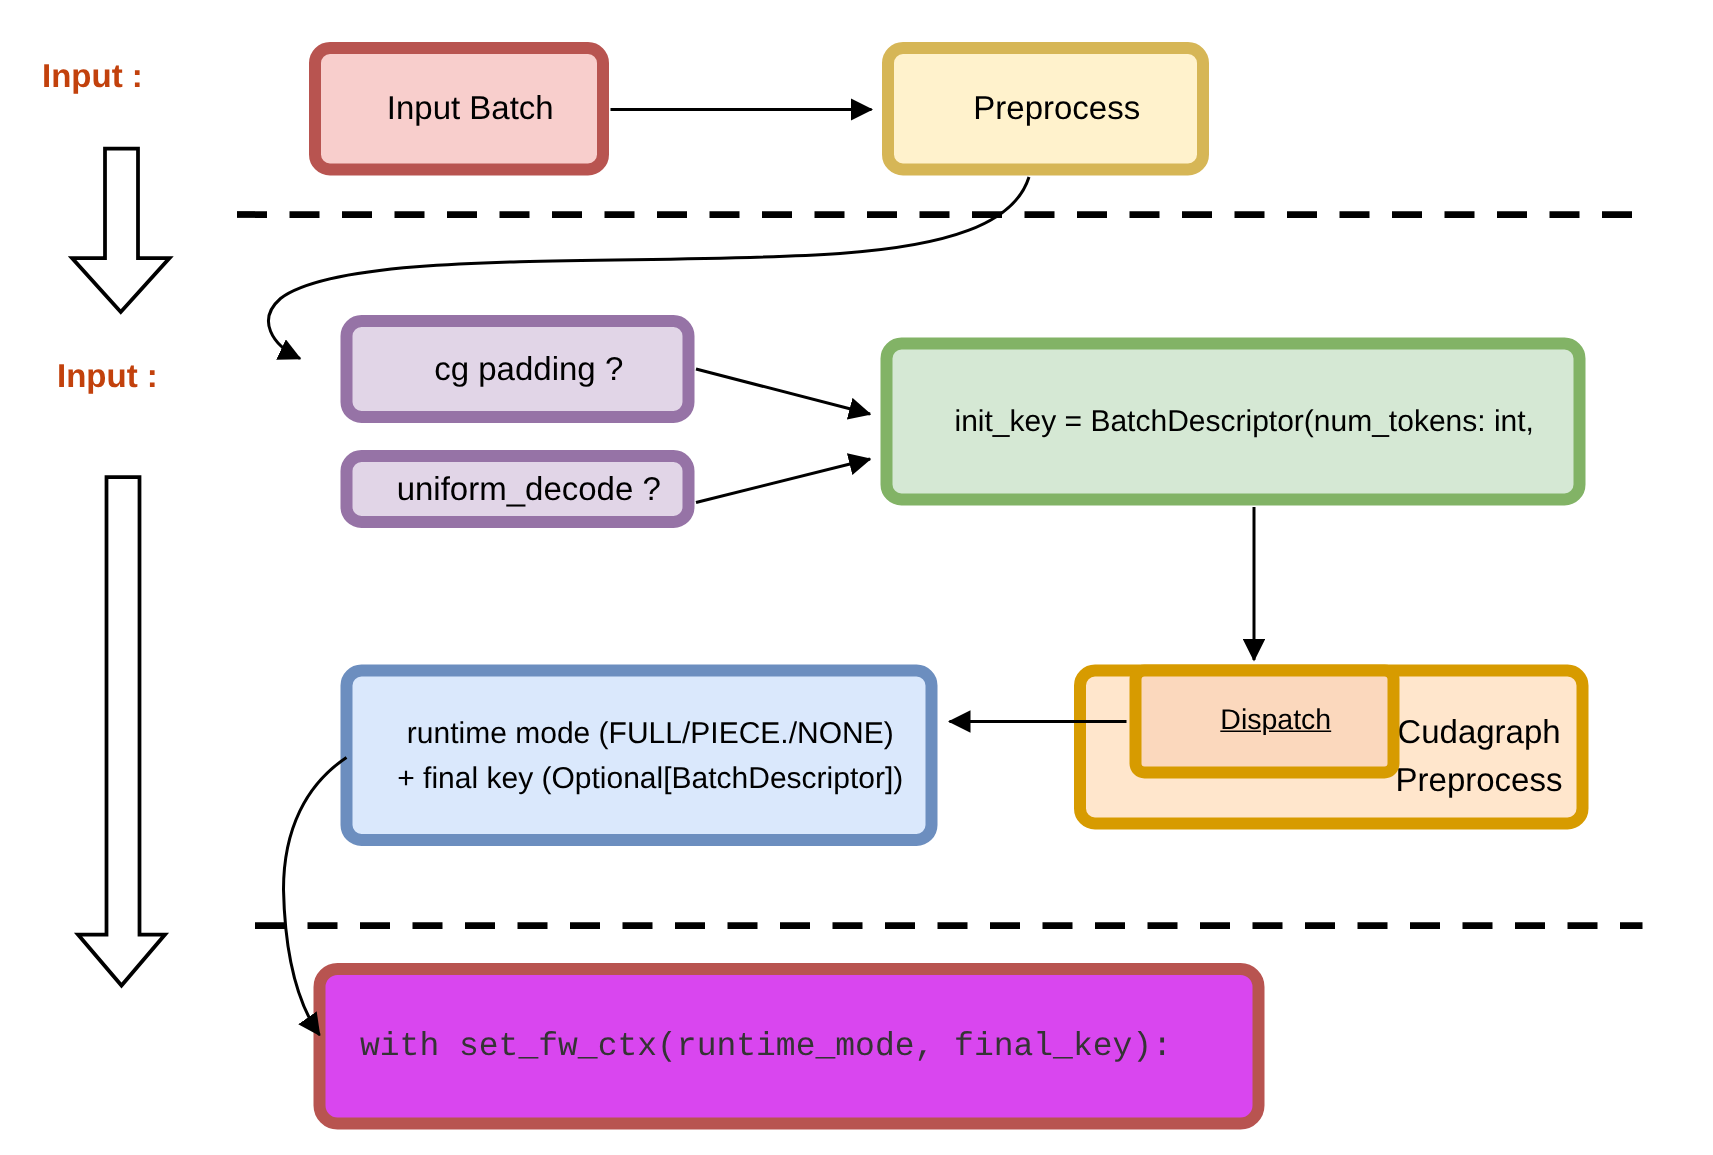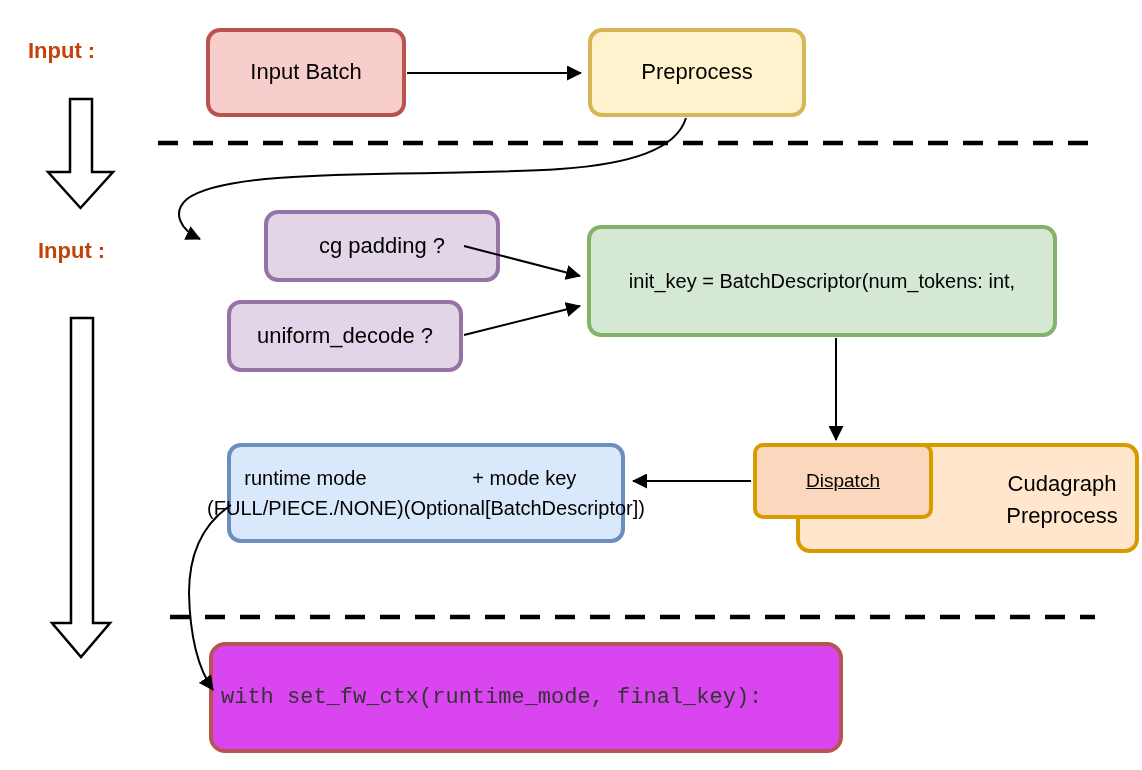"Input Batch" .node { border: 4px solid #0369a1 -> 8px solid #0369a1; padding-left: none -> 15px }
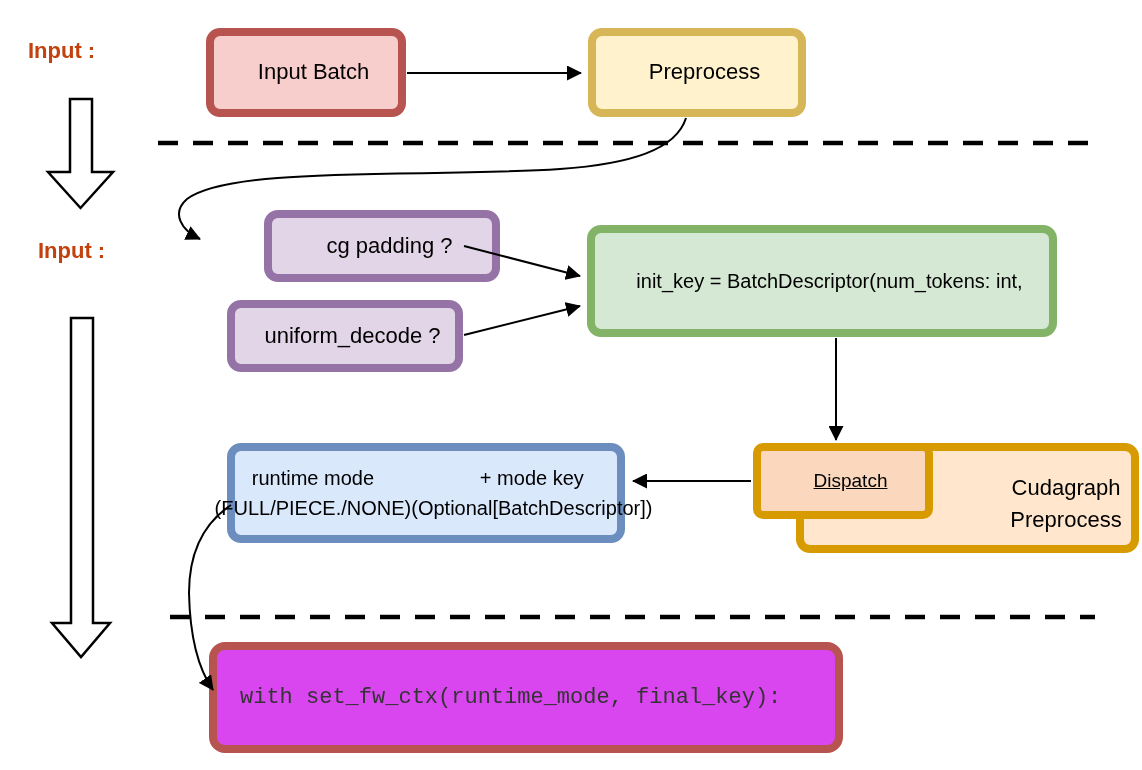"cg padding ?" .node-cg-padding { margin-left: 37px -> none }
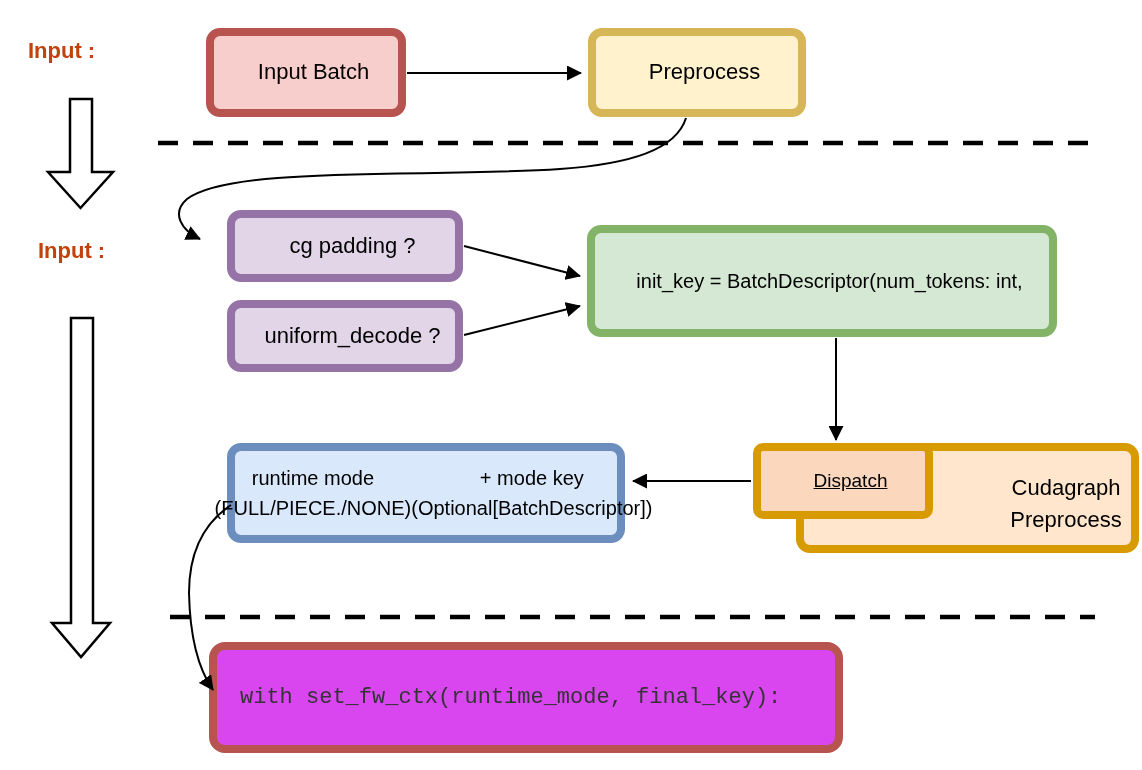"init_key = BatchDescriptor(num_tokens:" .node .lines { flex-direction: row -> column }
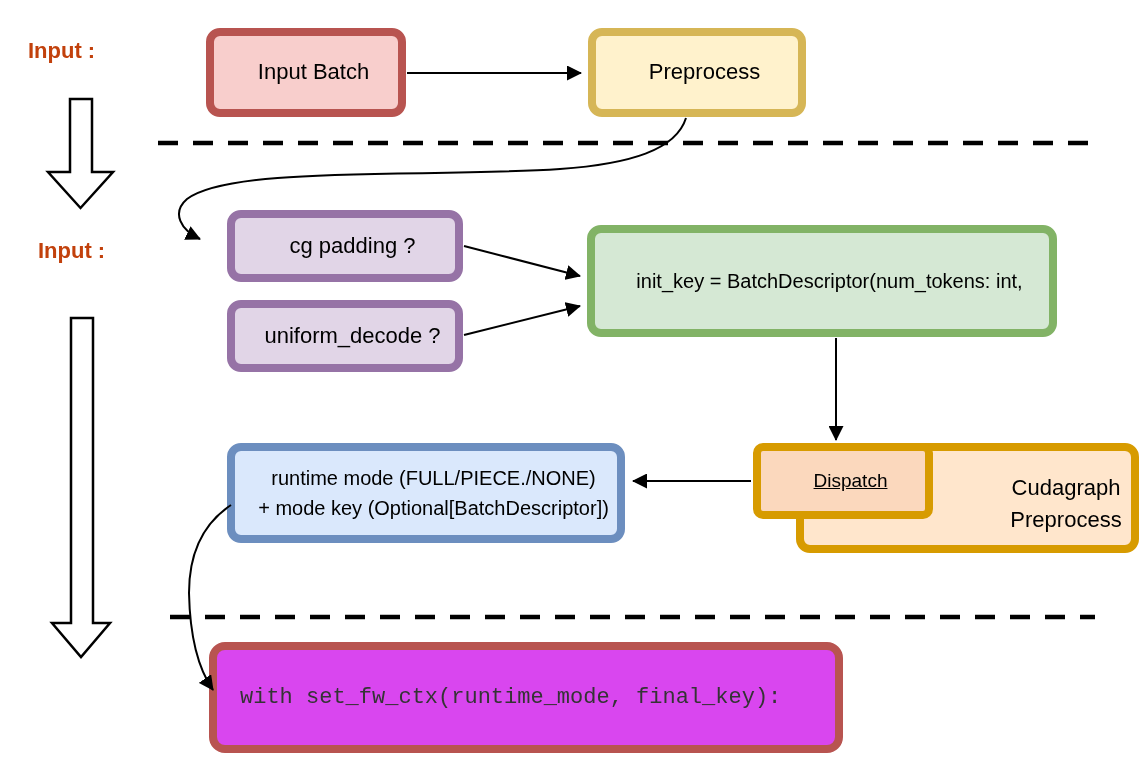"uniform_decode ?" .node-uniform-decode { height: 72px -> 52px }
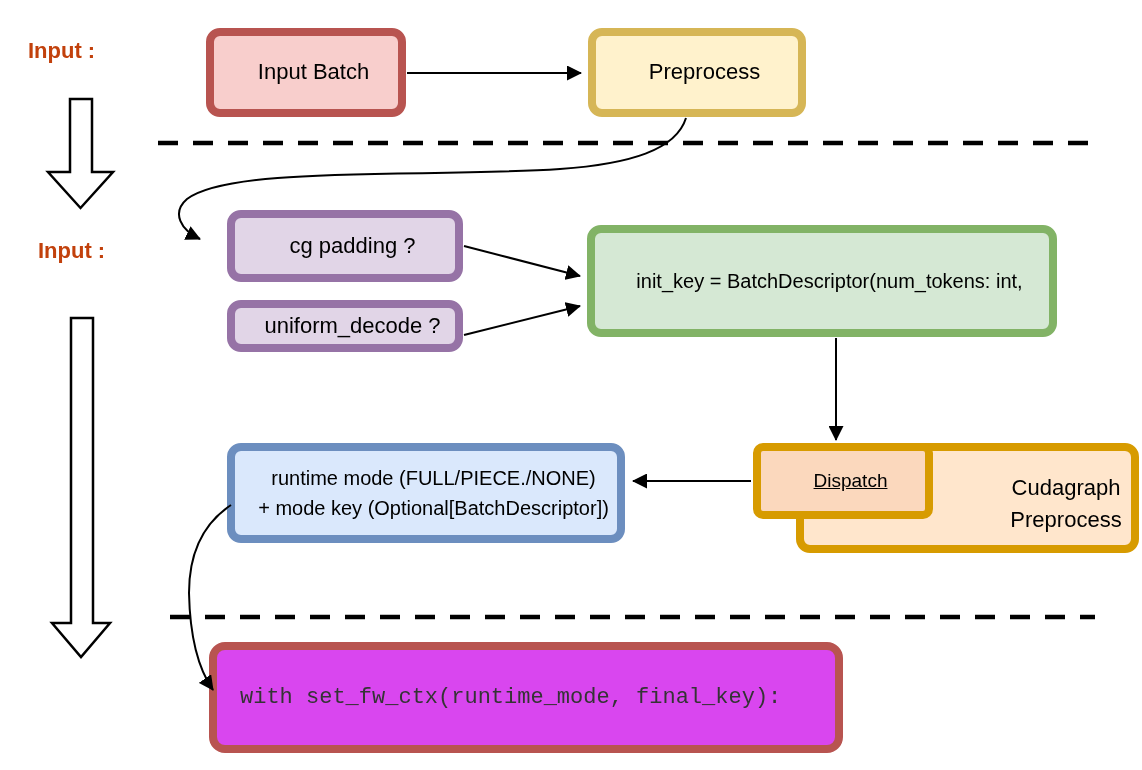"runtime mode (FULL/PIECE./NONE)" .node-runtime-mode { height: 100px -> 121px }
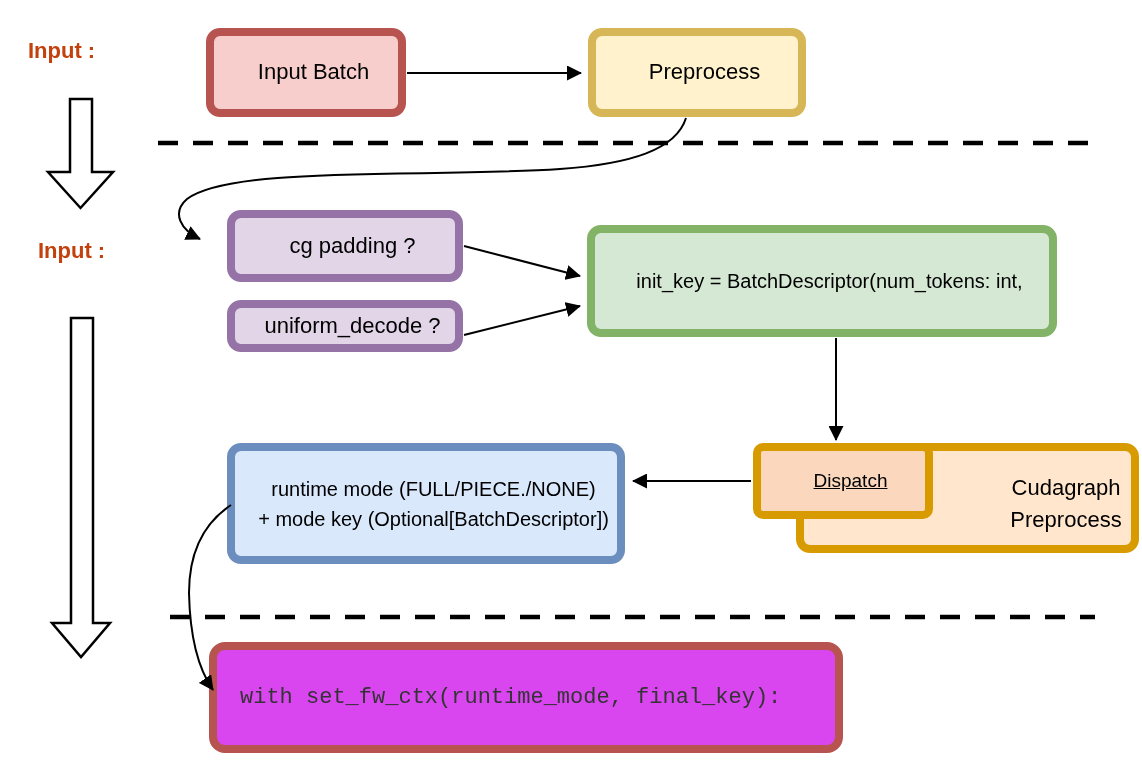"Cudagraph" .node-cudagraph { left: 796px -> 716px }
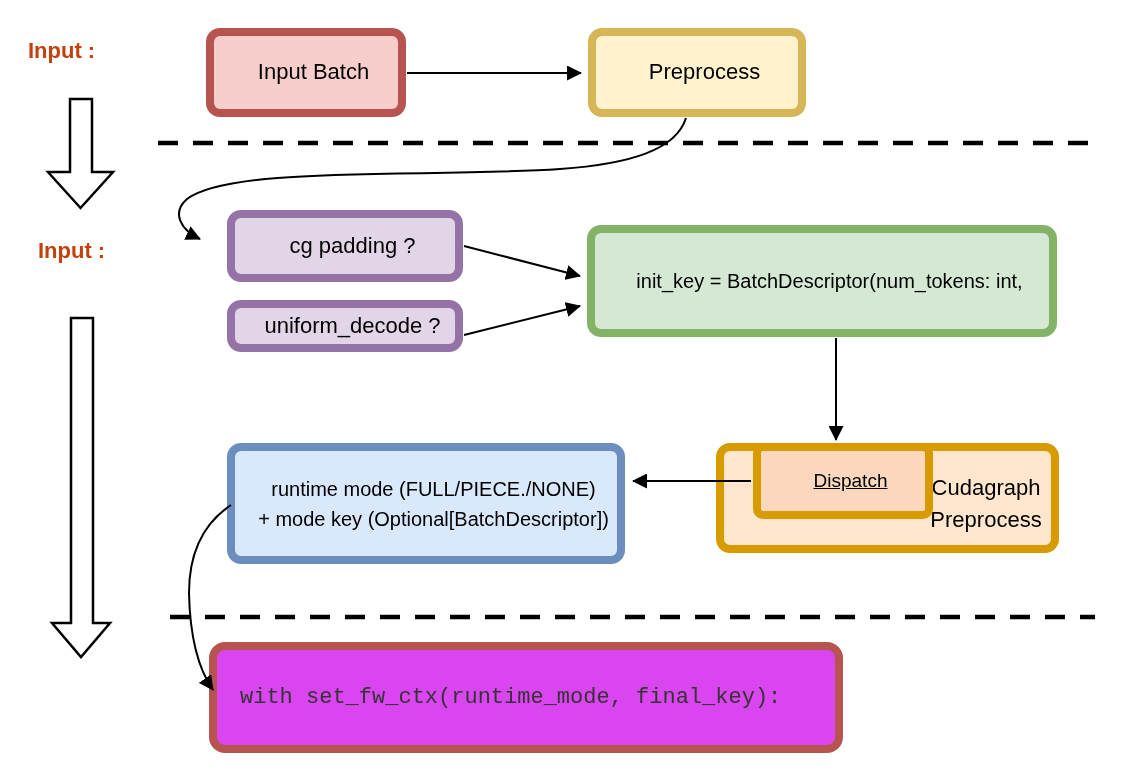"+ mode key (Optional[BatchDescriptor])" span { text: mode -> final }
